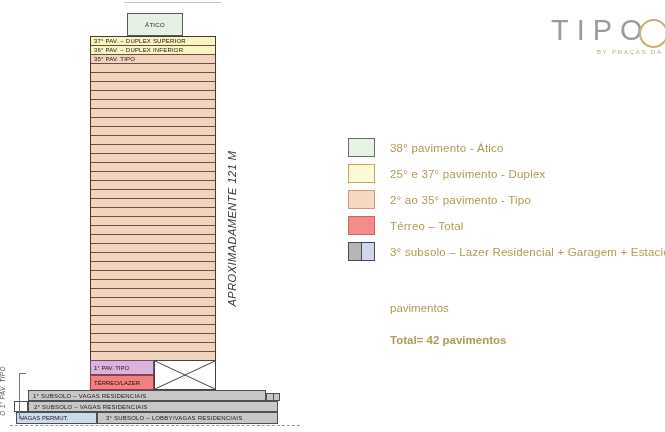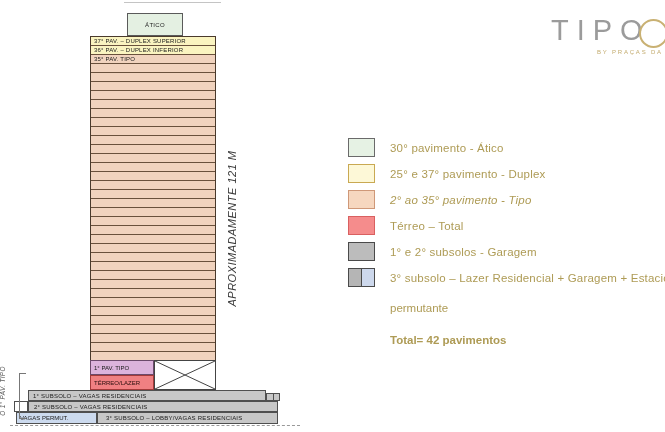"30° pavimento - Ático" span.legend-text { text: 30 -> 38 }
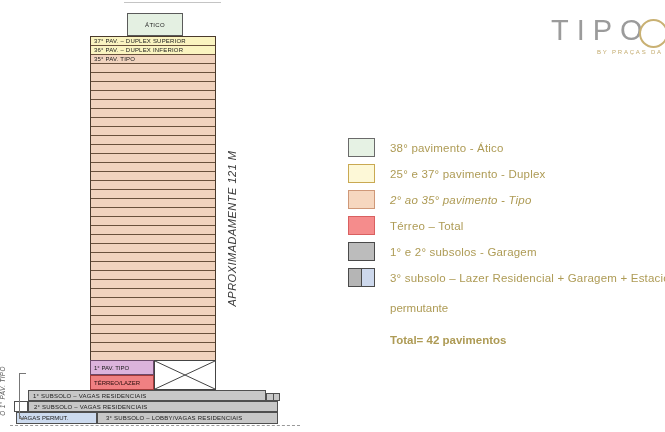"2° ao 35° pavimento -" span.legend-text { font-style: italic -> none }
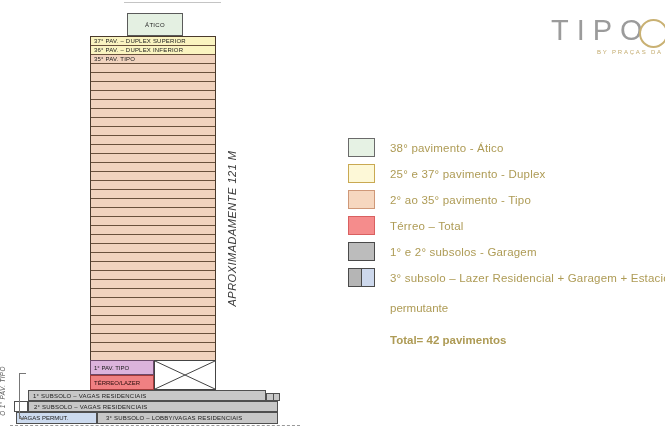"1° e 2° subsolos -" div.legend-row { html: <div> <div></div> <span>1° e 2° subsolos - Garagem</span> </div> -> none }
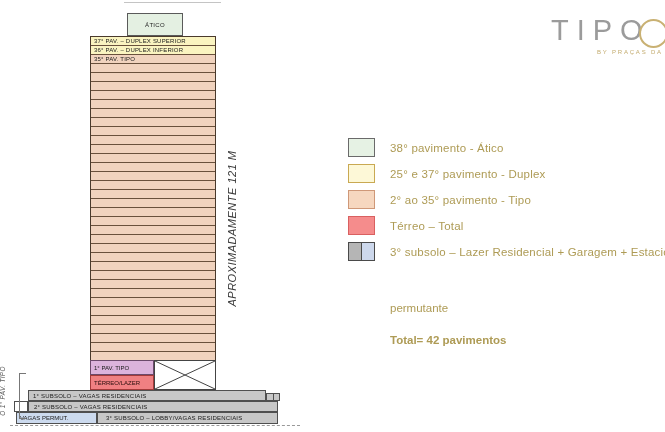"permutante" div.abs { text: permutante -> pavimentos }
